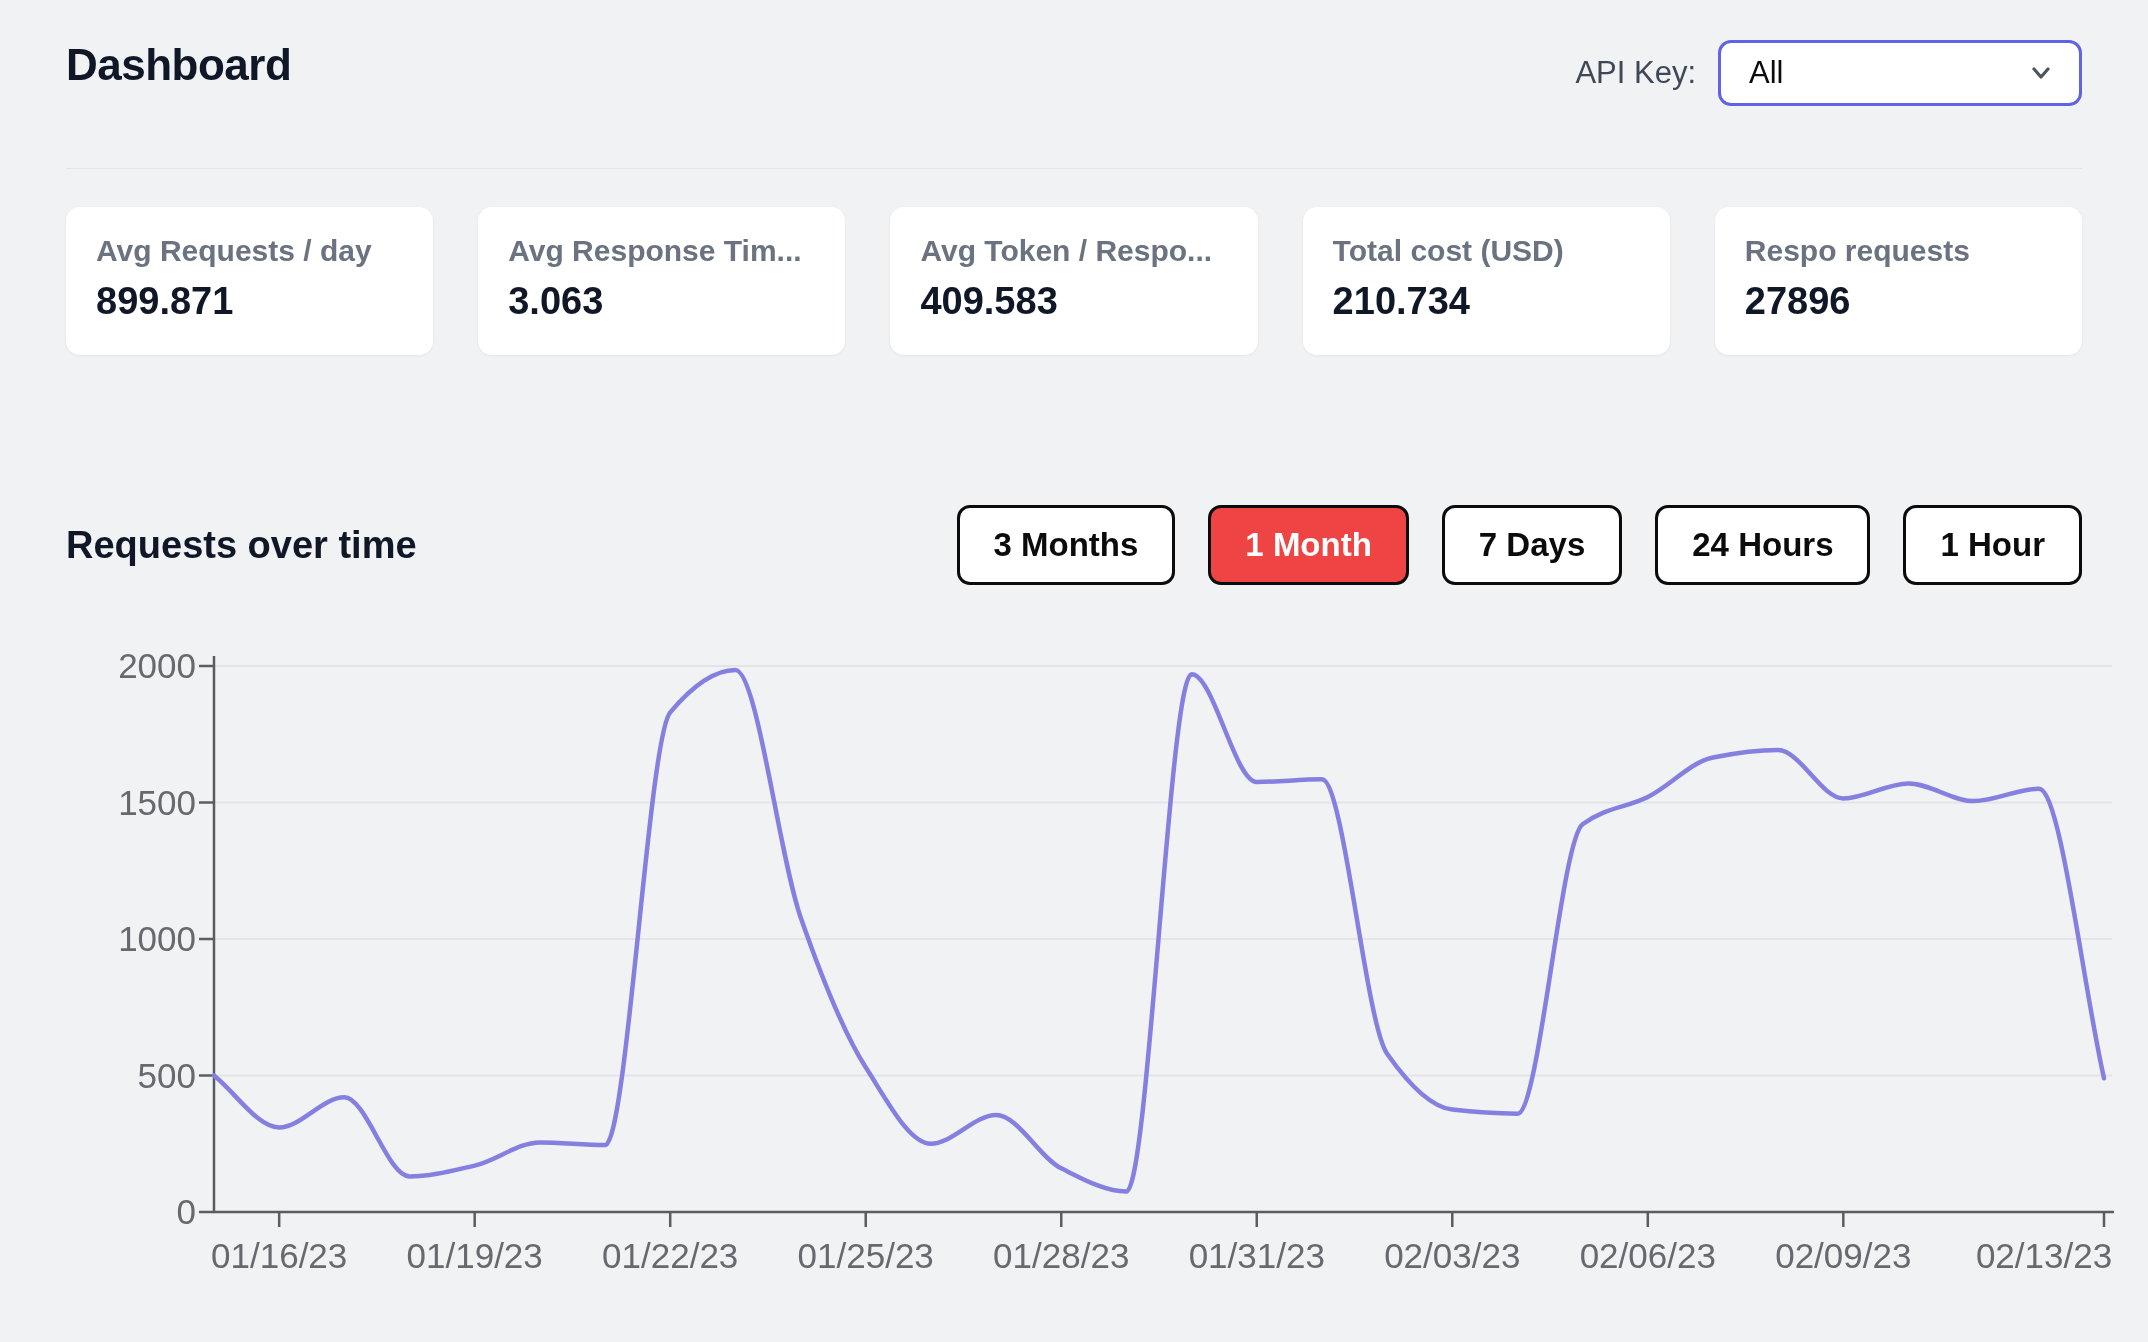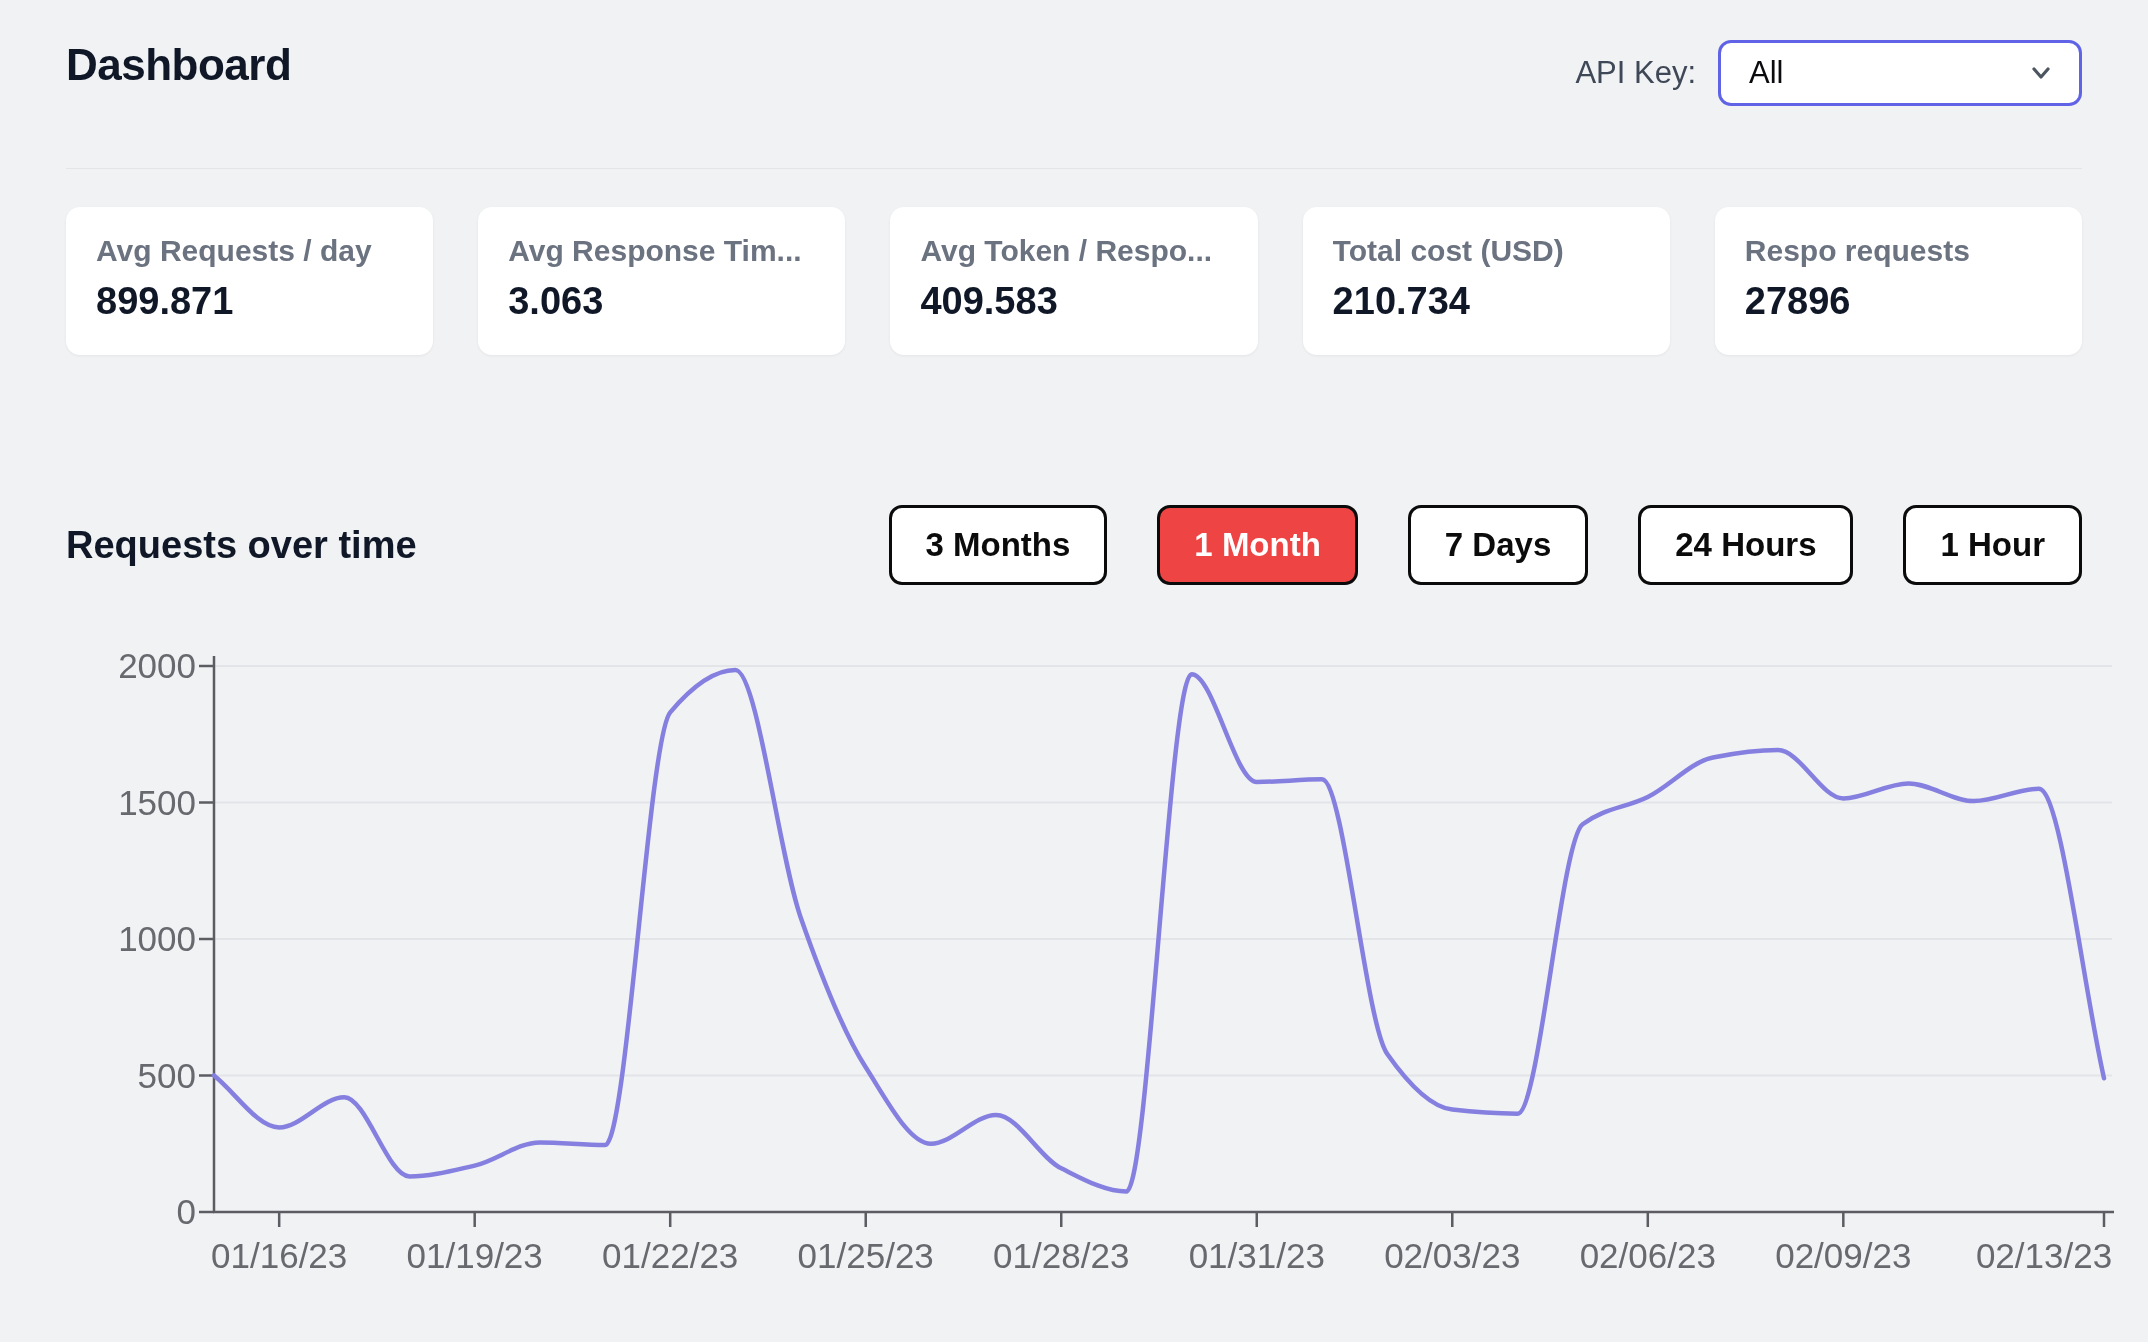"3 Months" .ranges { gap: 50px -> 33px }
